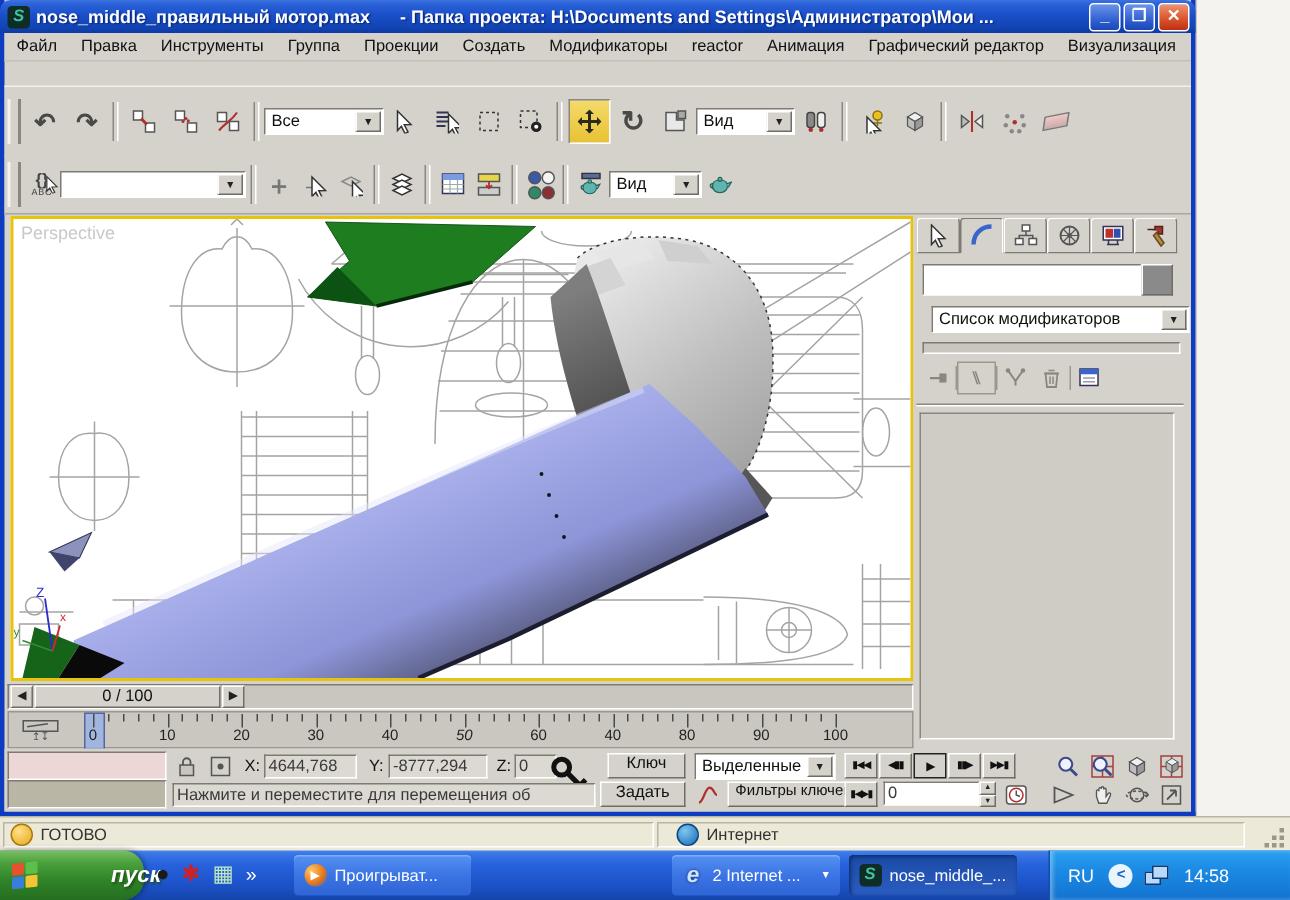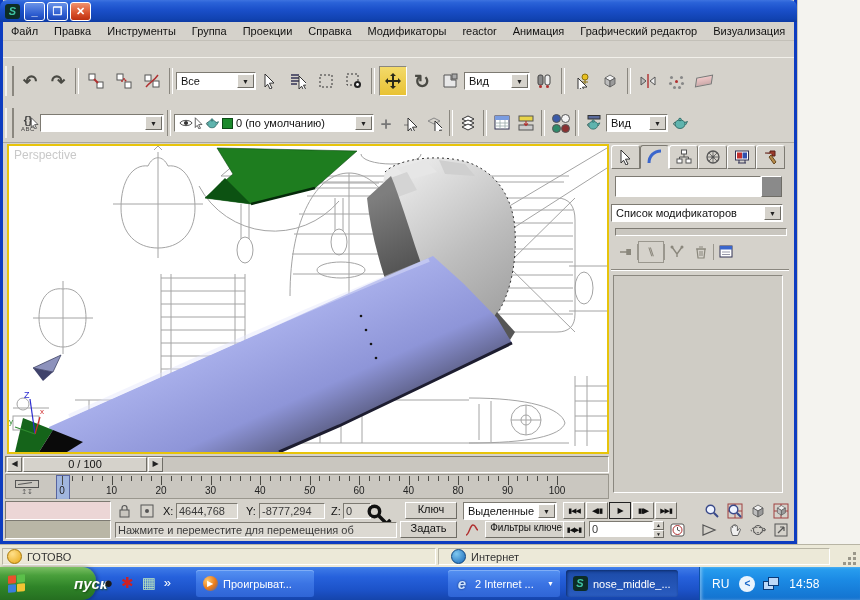"nose_middle_правильный мотор.max - Папка" span.title { html: none -> <span>nose_middle_правильный мотор.max - Папка проекта: H:\Documents and Settings\Администратор\Мои ...</span> }
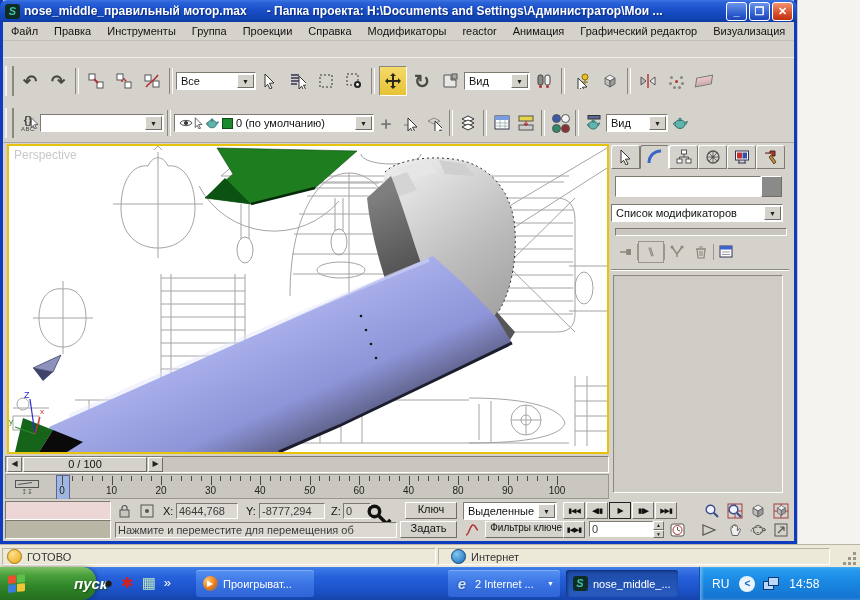"Справка" span.menu-item { text: Справка -> Создать }
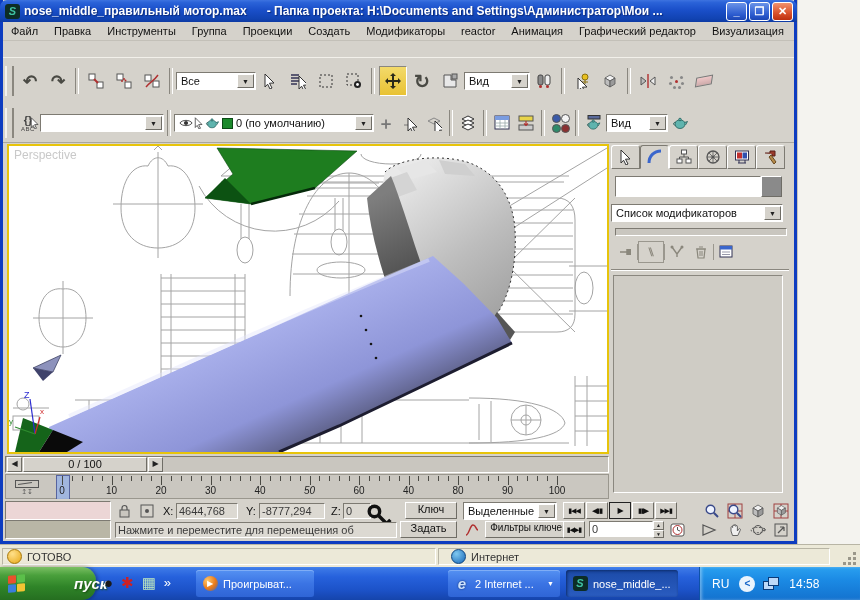"0 (по умолчанию)" span.combo { html: <span> <svg> <path></path> <circle></circle> </svg> <svg> <use></use> </svg> <svg> <use></use> </svg> <span></span> <span>0 (по умолчанию)</span> <span>▼</span> </span> -> none }
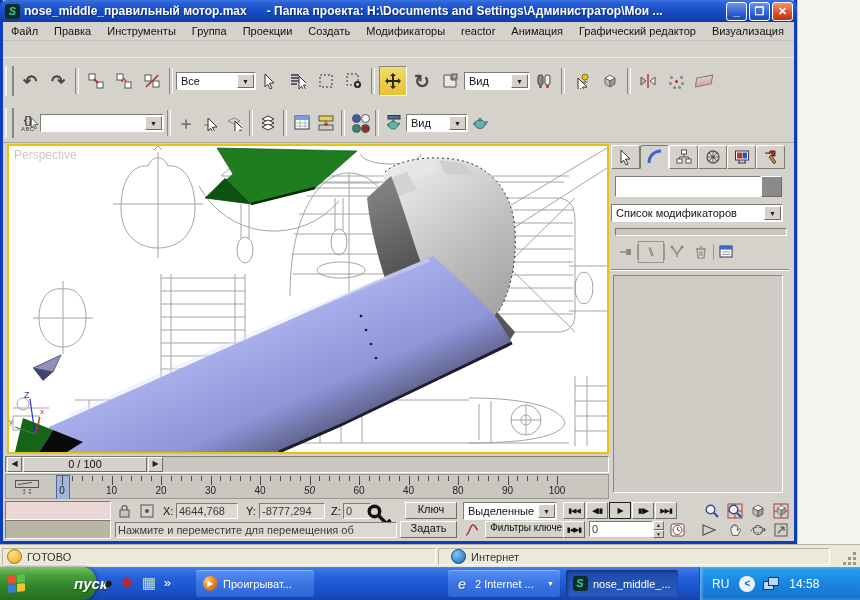"Список модификаторов" .cp-combo { left: 2px -> 12px }
